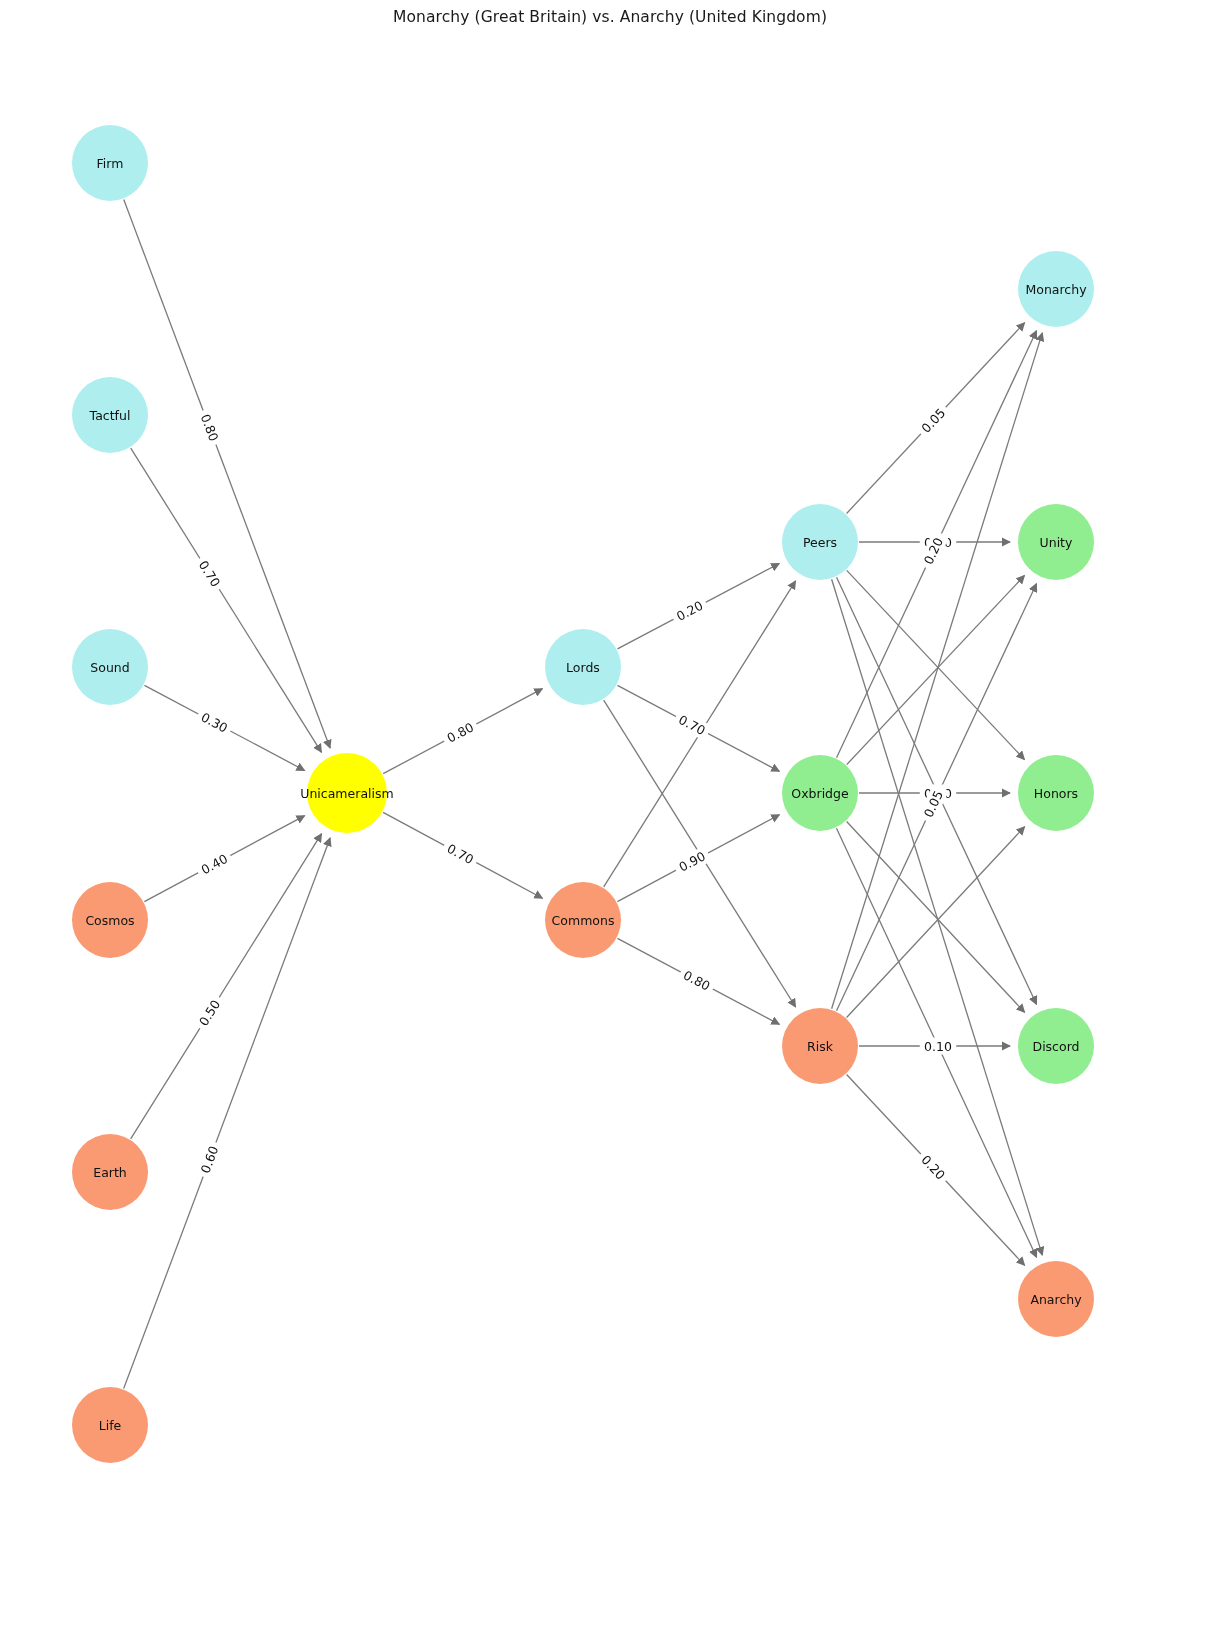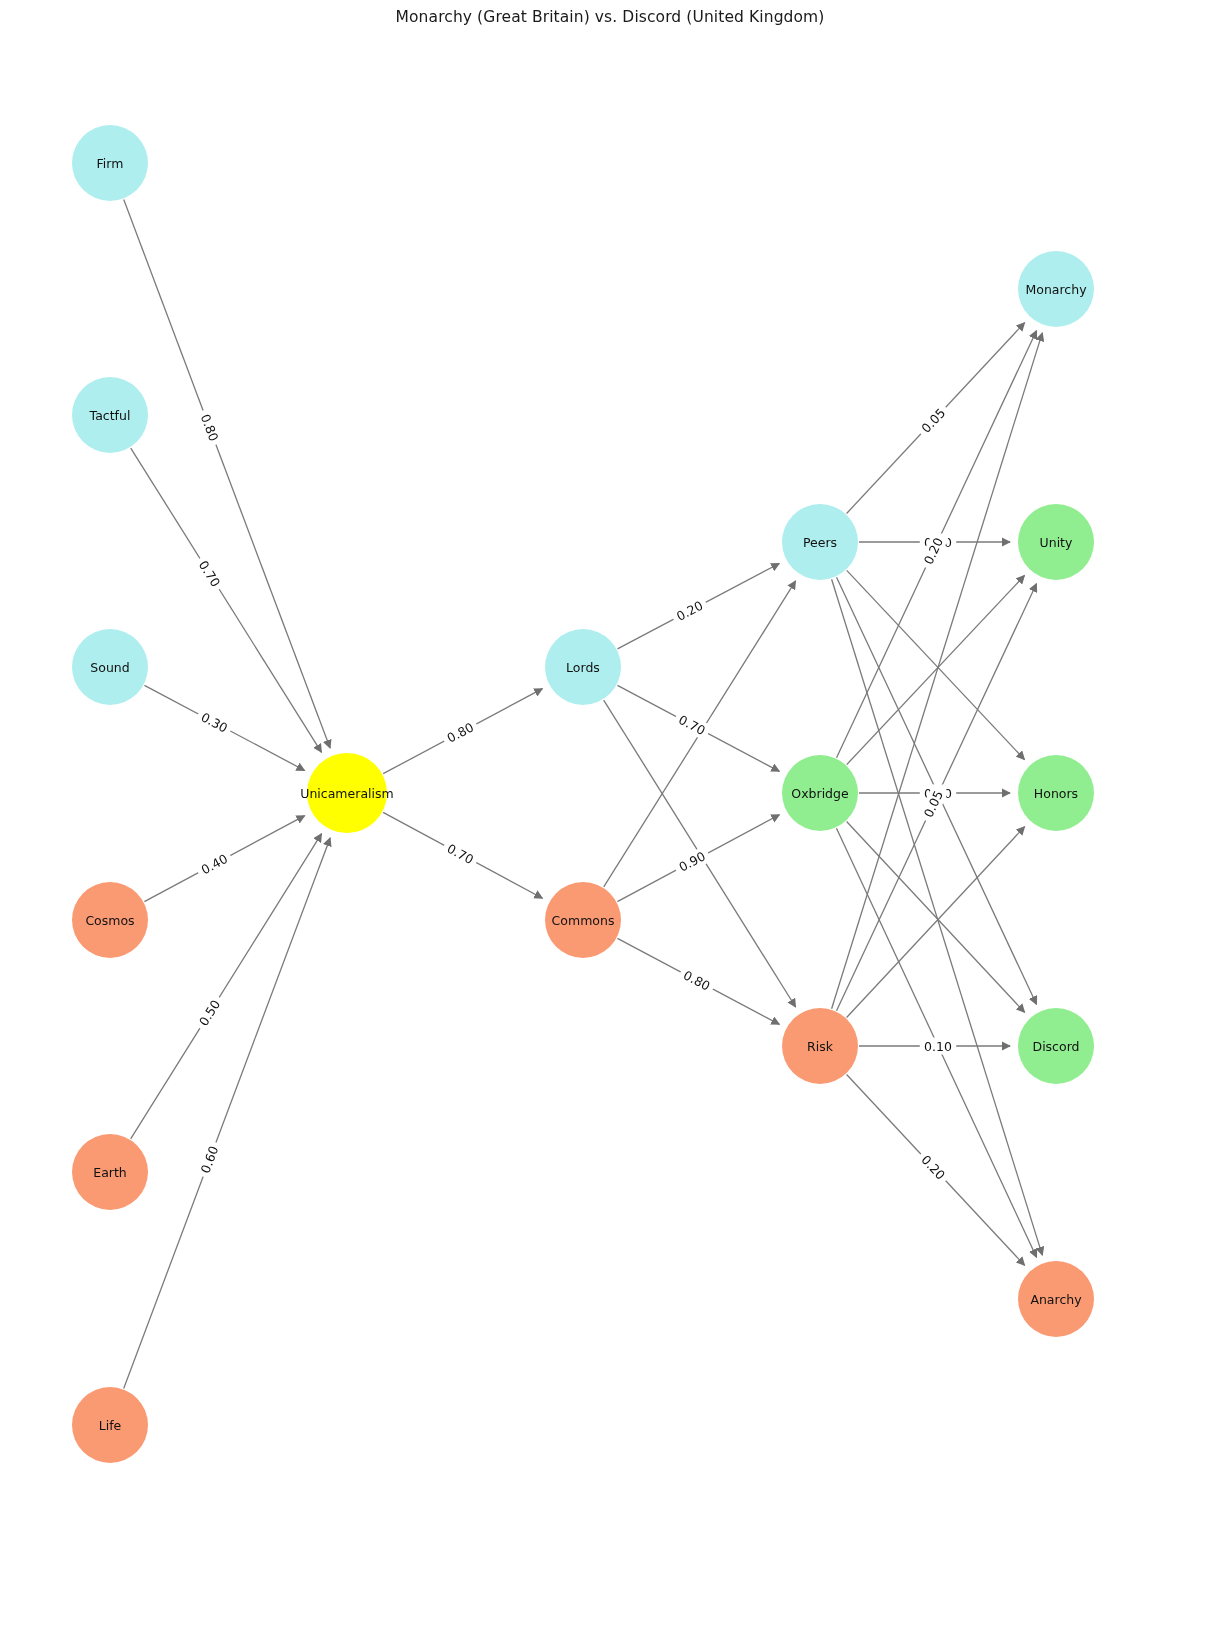"Monarchy (Great Britain) vs. Discord" div { text: Discord -> Anarchy }
